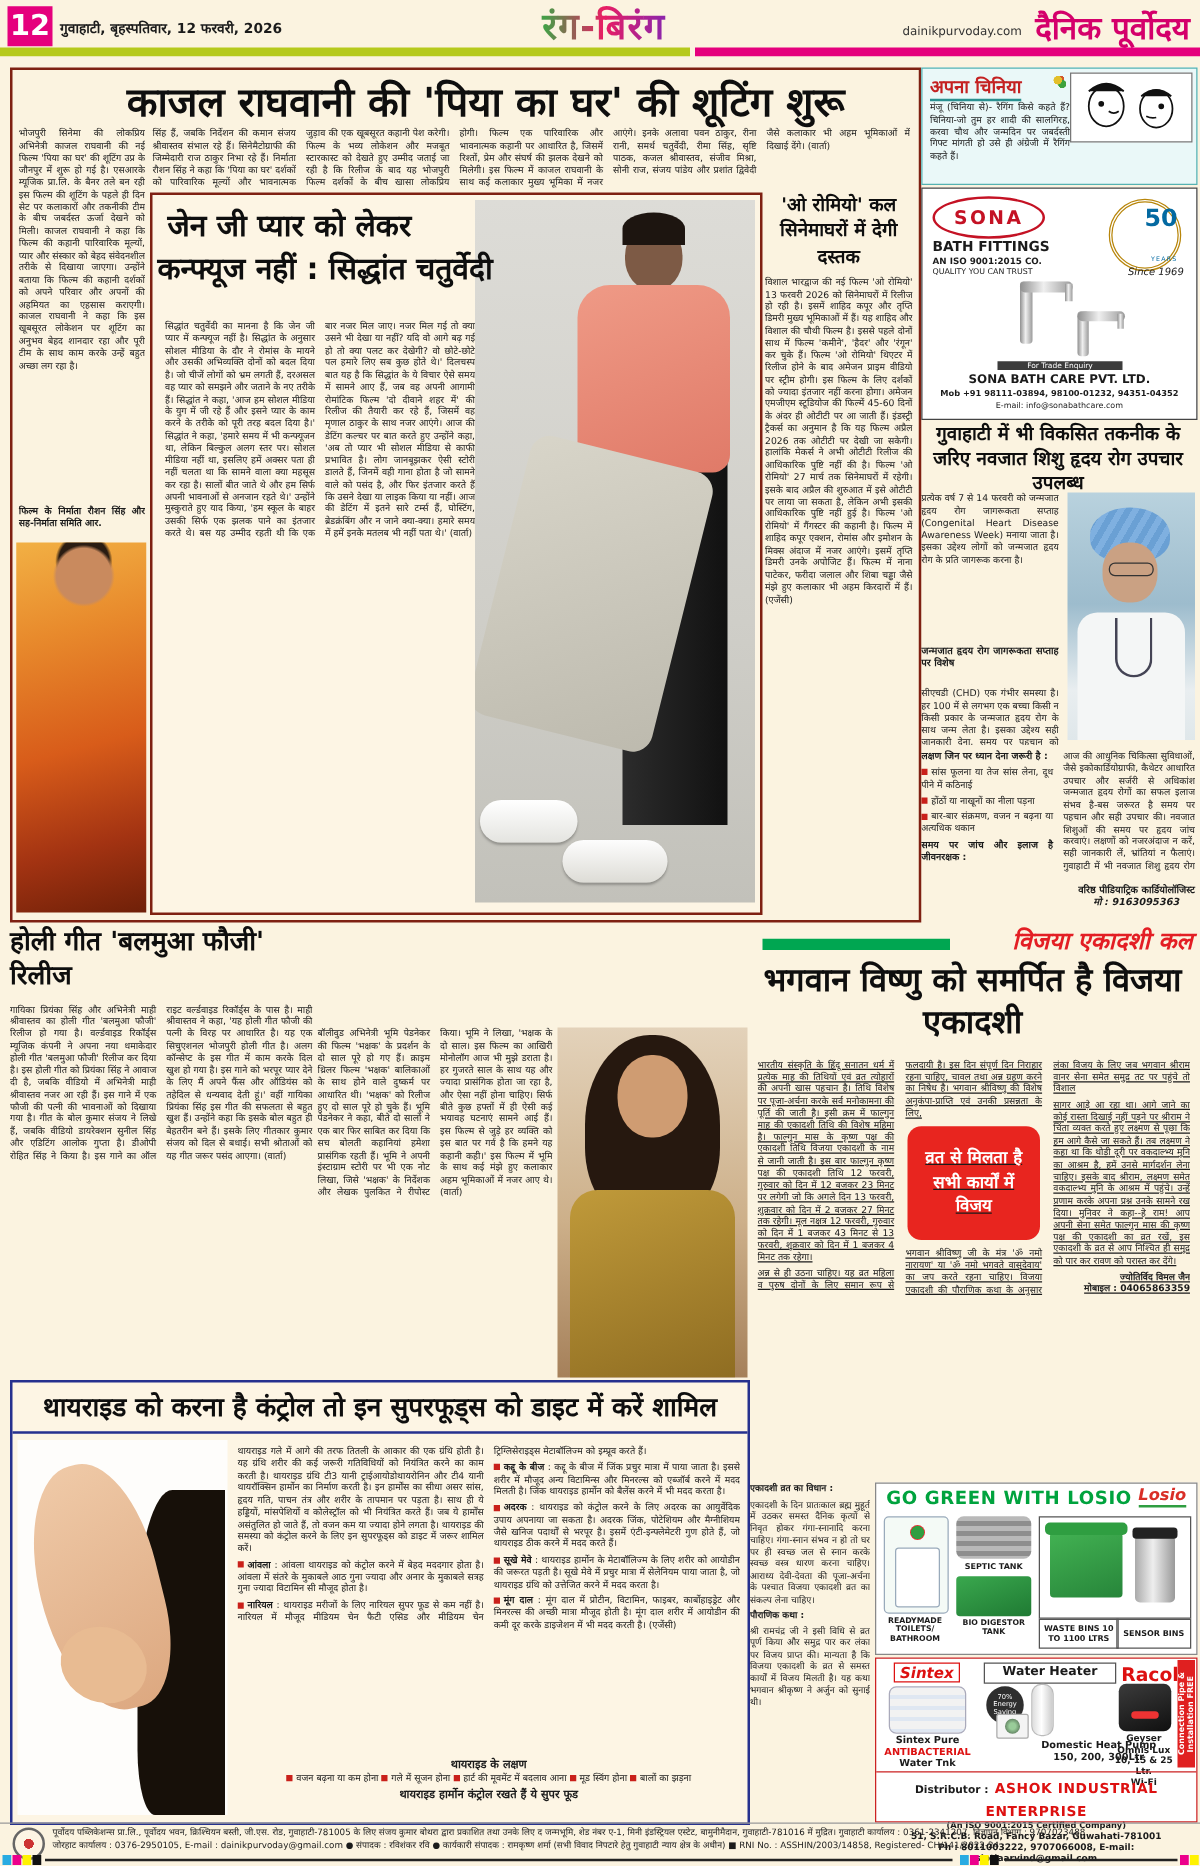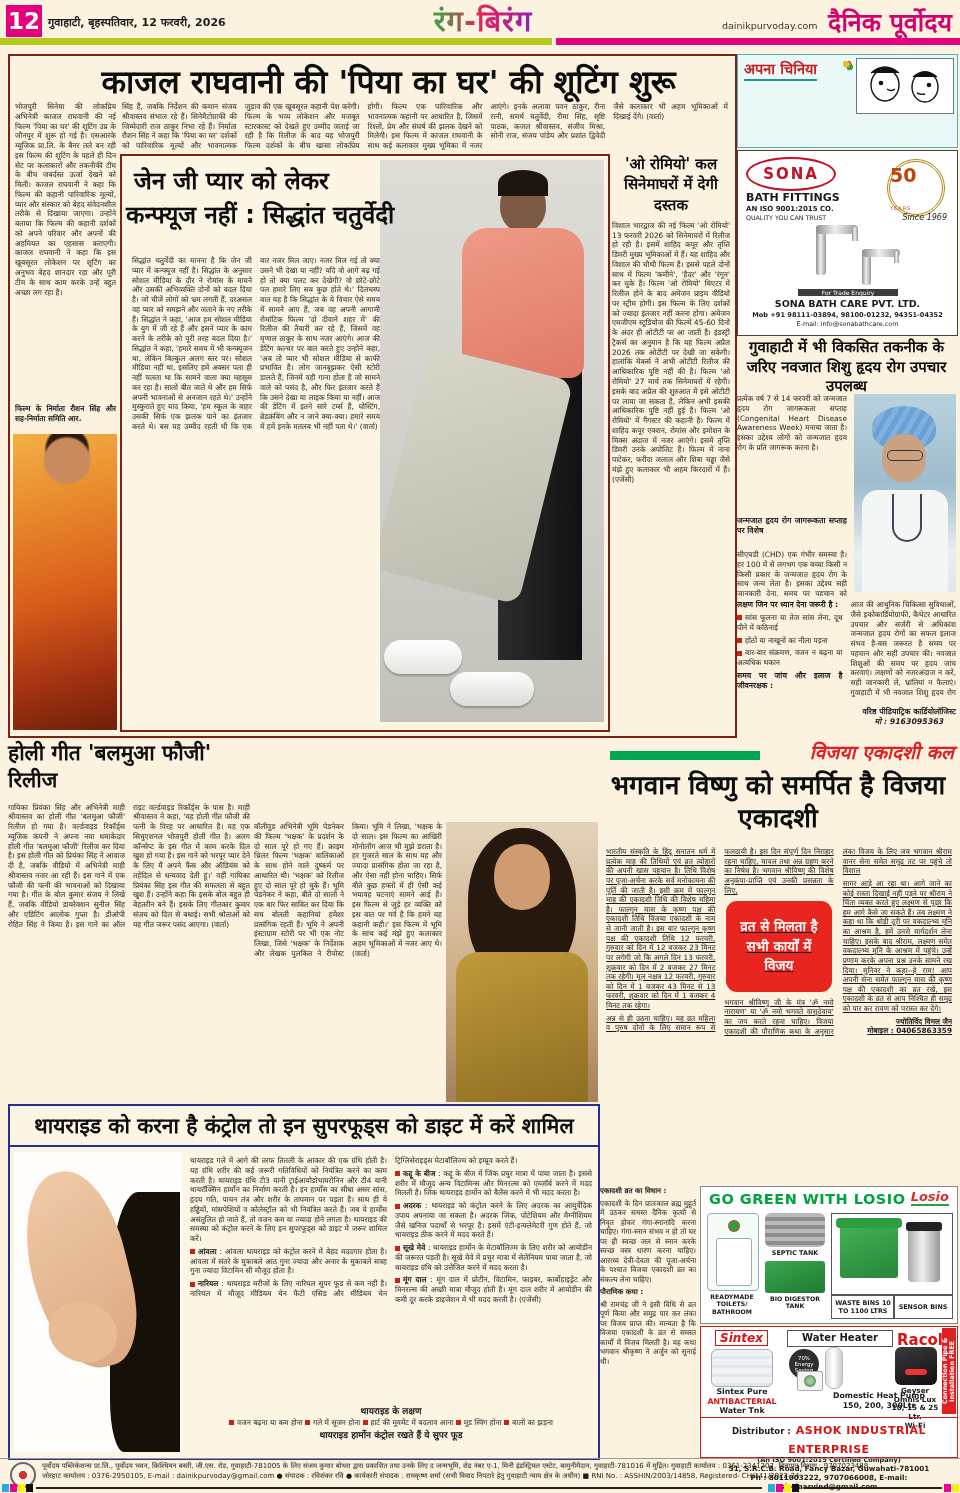"मंजू (चिनिया से)- रैगिंग किसे" div.abs { html: none -> <div>मंजू (चिनिया से)- रैगिंग किसे कहते हैं? चिनिया-जो तुम हर शादी की सालगिरह, करवा चौथ और जन्मदिन पर जबर्दस्ती गिफ्ट मांगती हो उसे ही अंग्रेजी में रैगिंग कहते हैं।</div> }
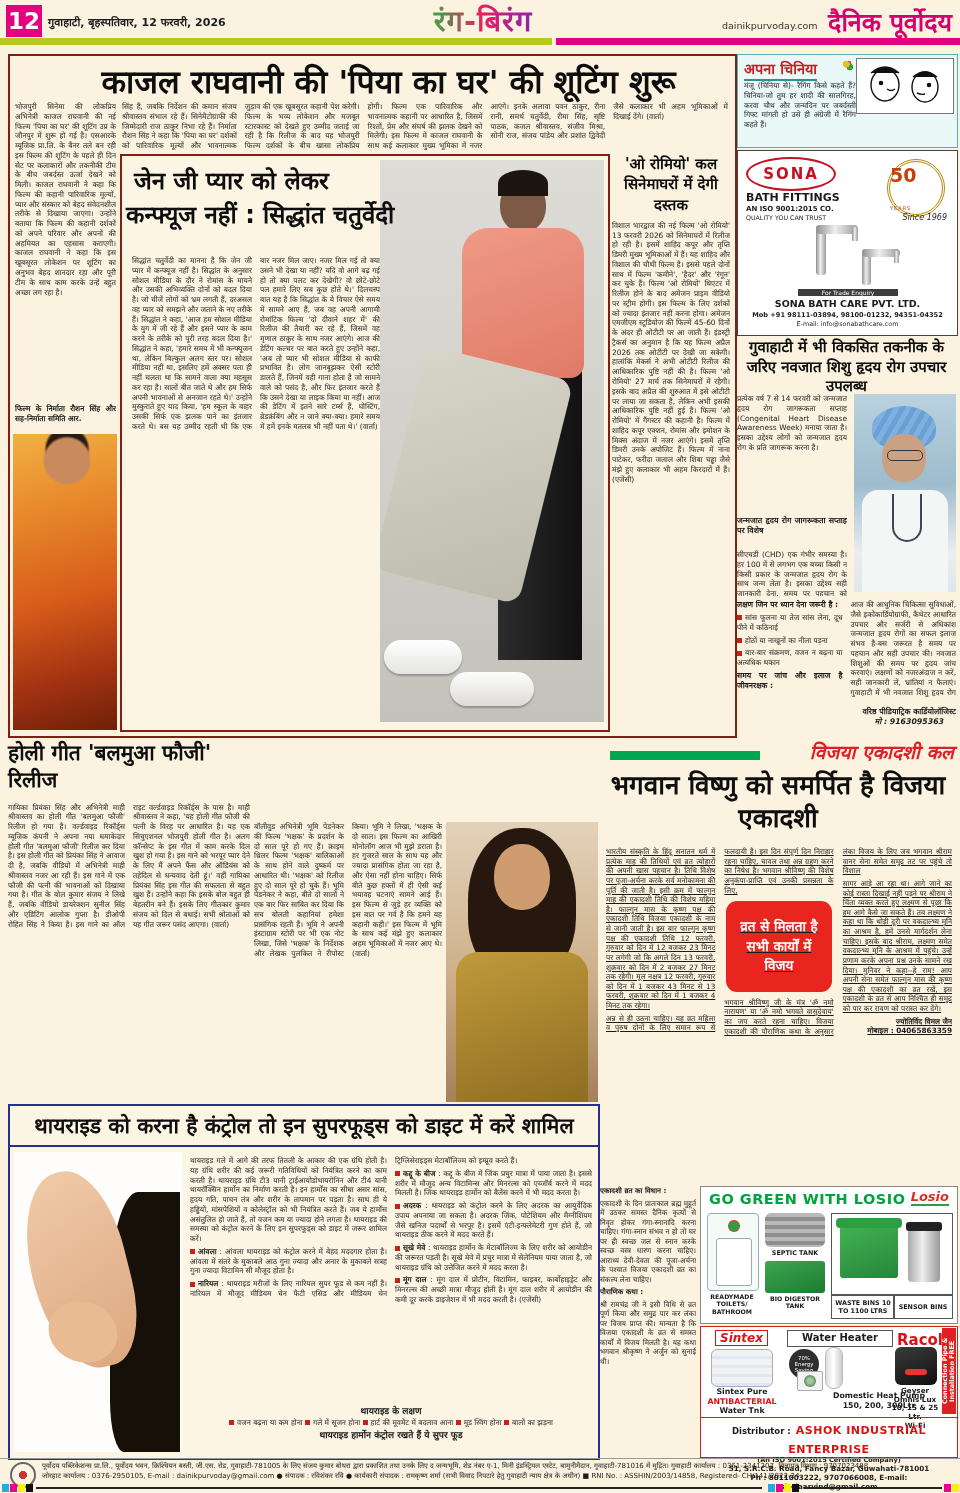"50" .laurel { align-items: flex-start -> flex-end; color: #c2410c -> #0369a1 }
